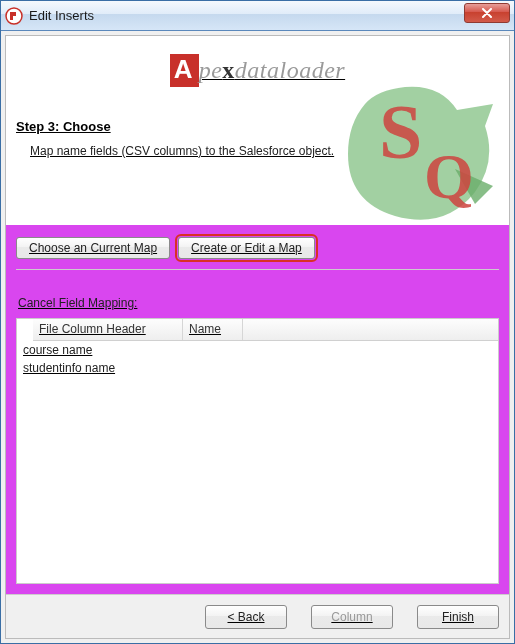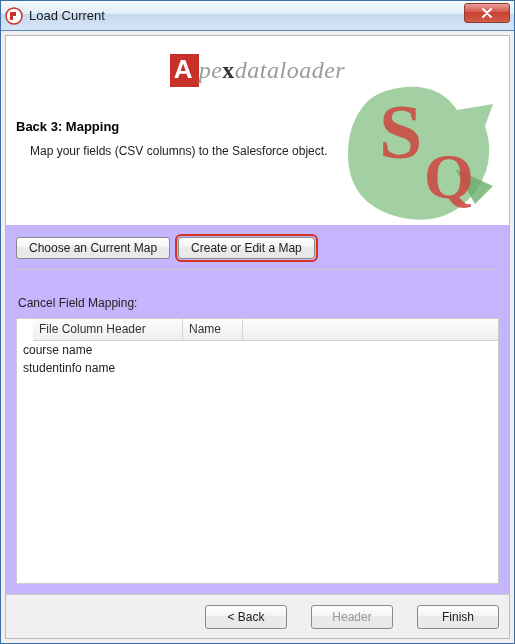"Load Current" span.titlebar-title { text: Load Current -> Edit Inserts }
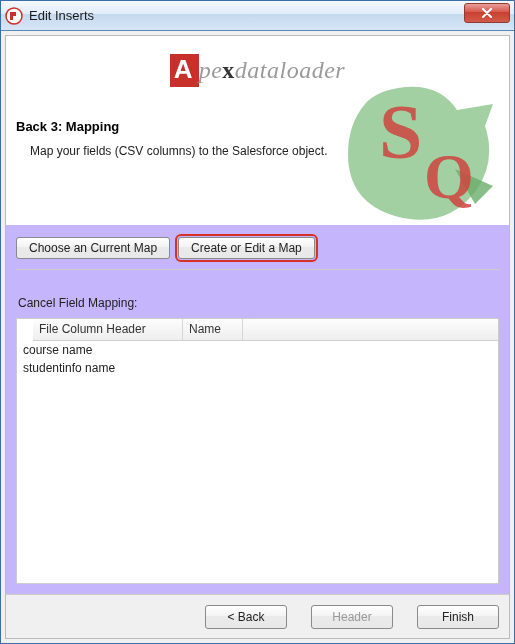"A pexdataloader" .content-area { background: #c4b5fd -> #d946ef; text-decoration: none -> underline }
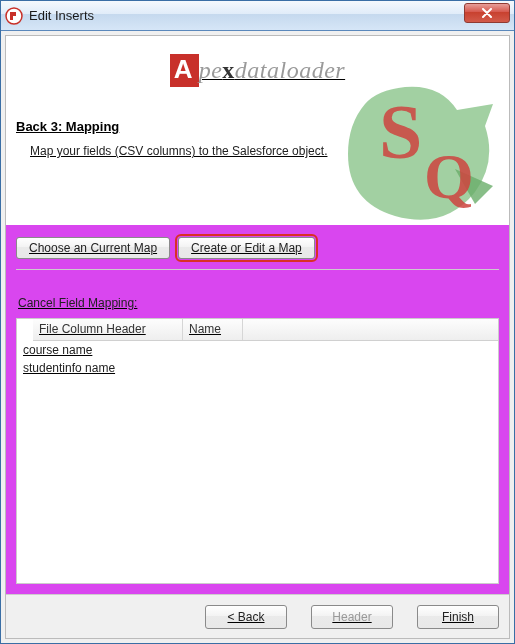"Back 3: Mapping" div.step-title { text: Back 3: Mapping -> Step 3: Choose }
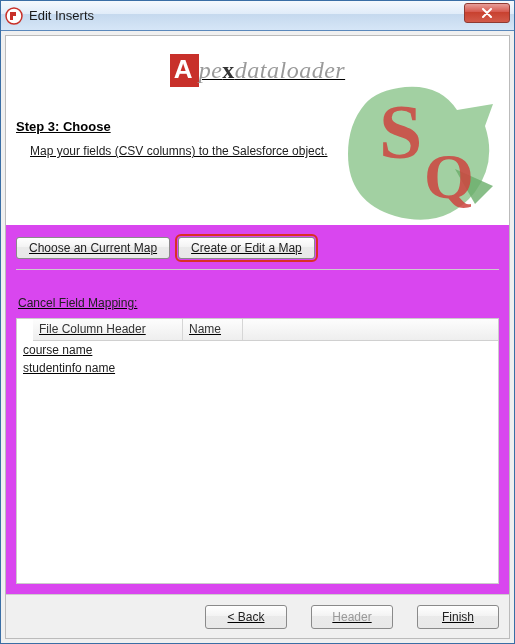"Map your fields (CSV columns)" div.step-desc { text: your -> name }
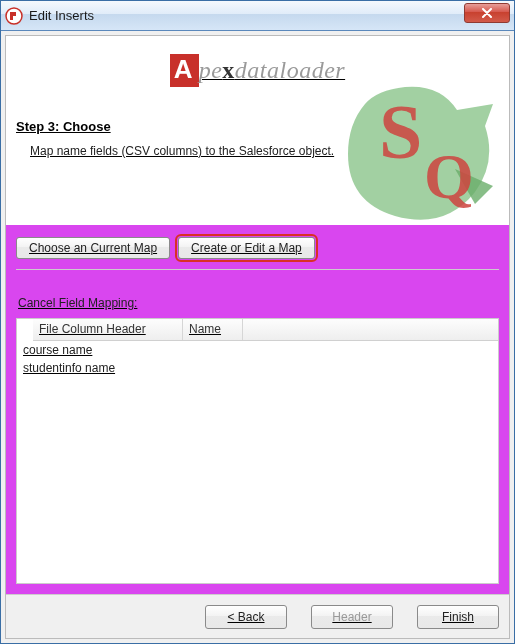"Header" button.btn { text: Header -> Column }
